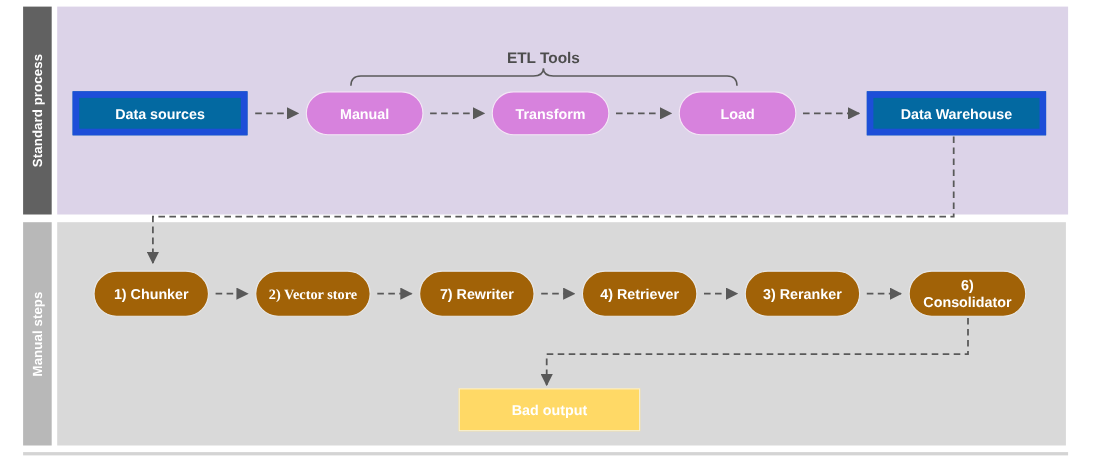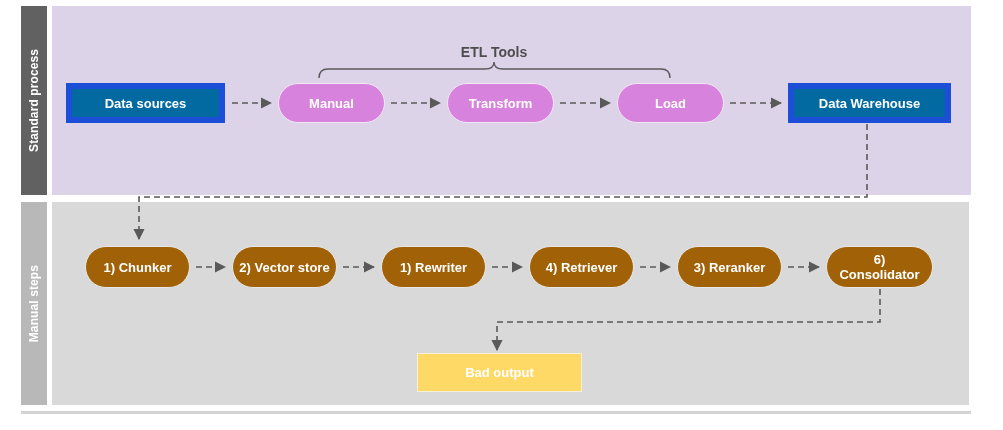"2) Vector store" #node-vector-store { font-family: none -> Liberation Serif, serif }
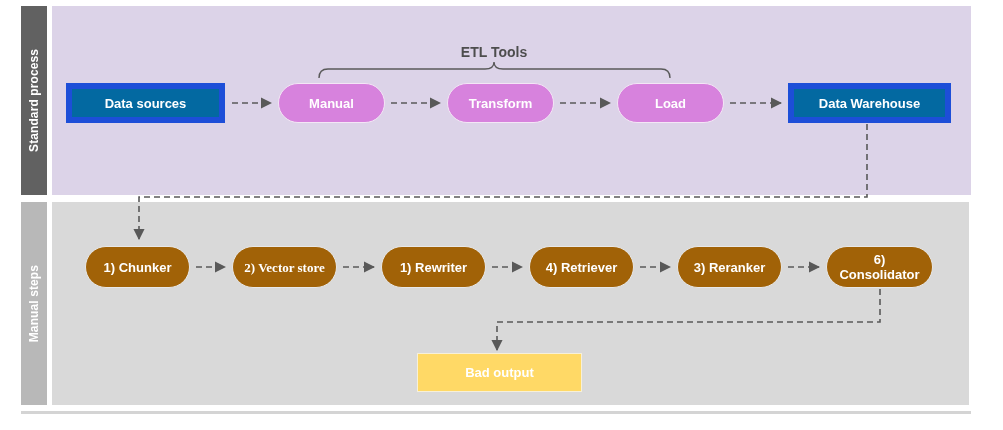"1) Rewriter" div.node { text: 1 -> 7 }
